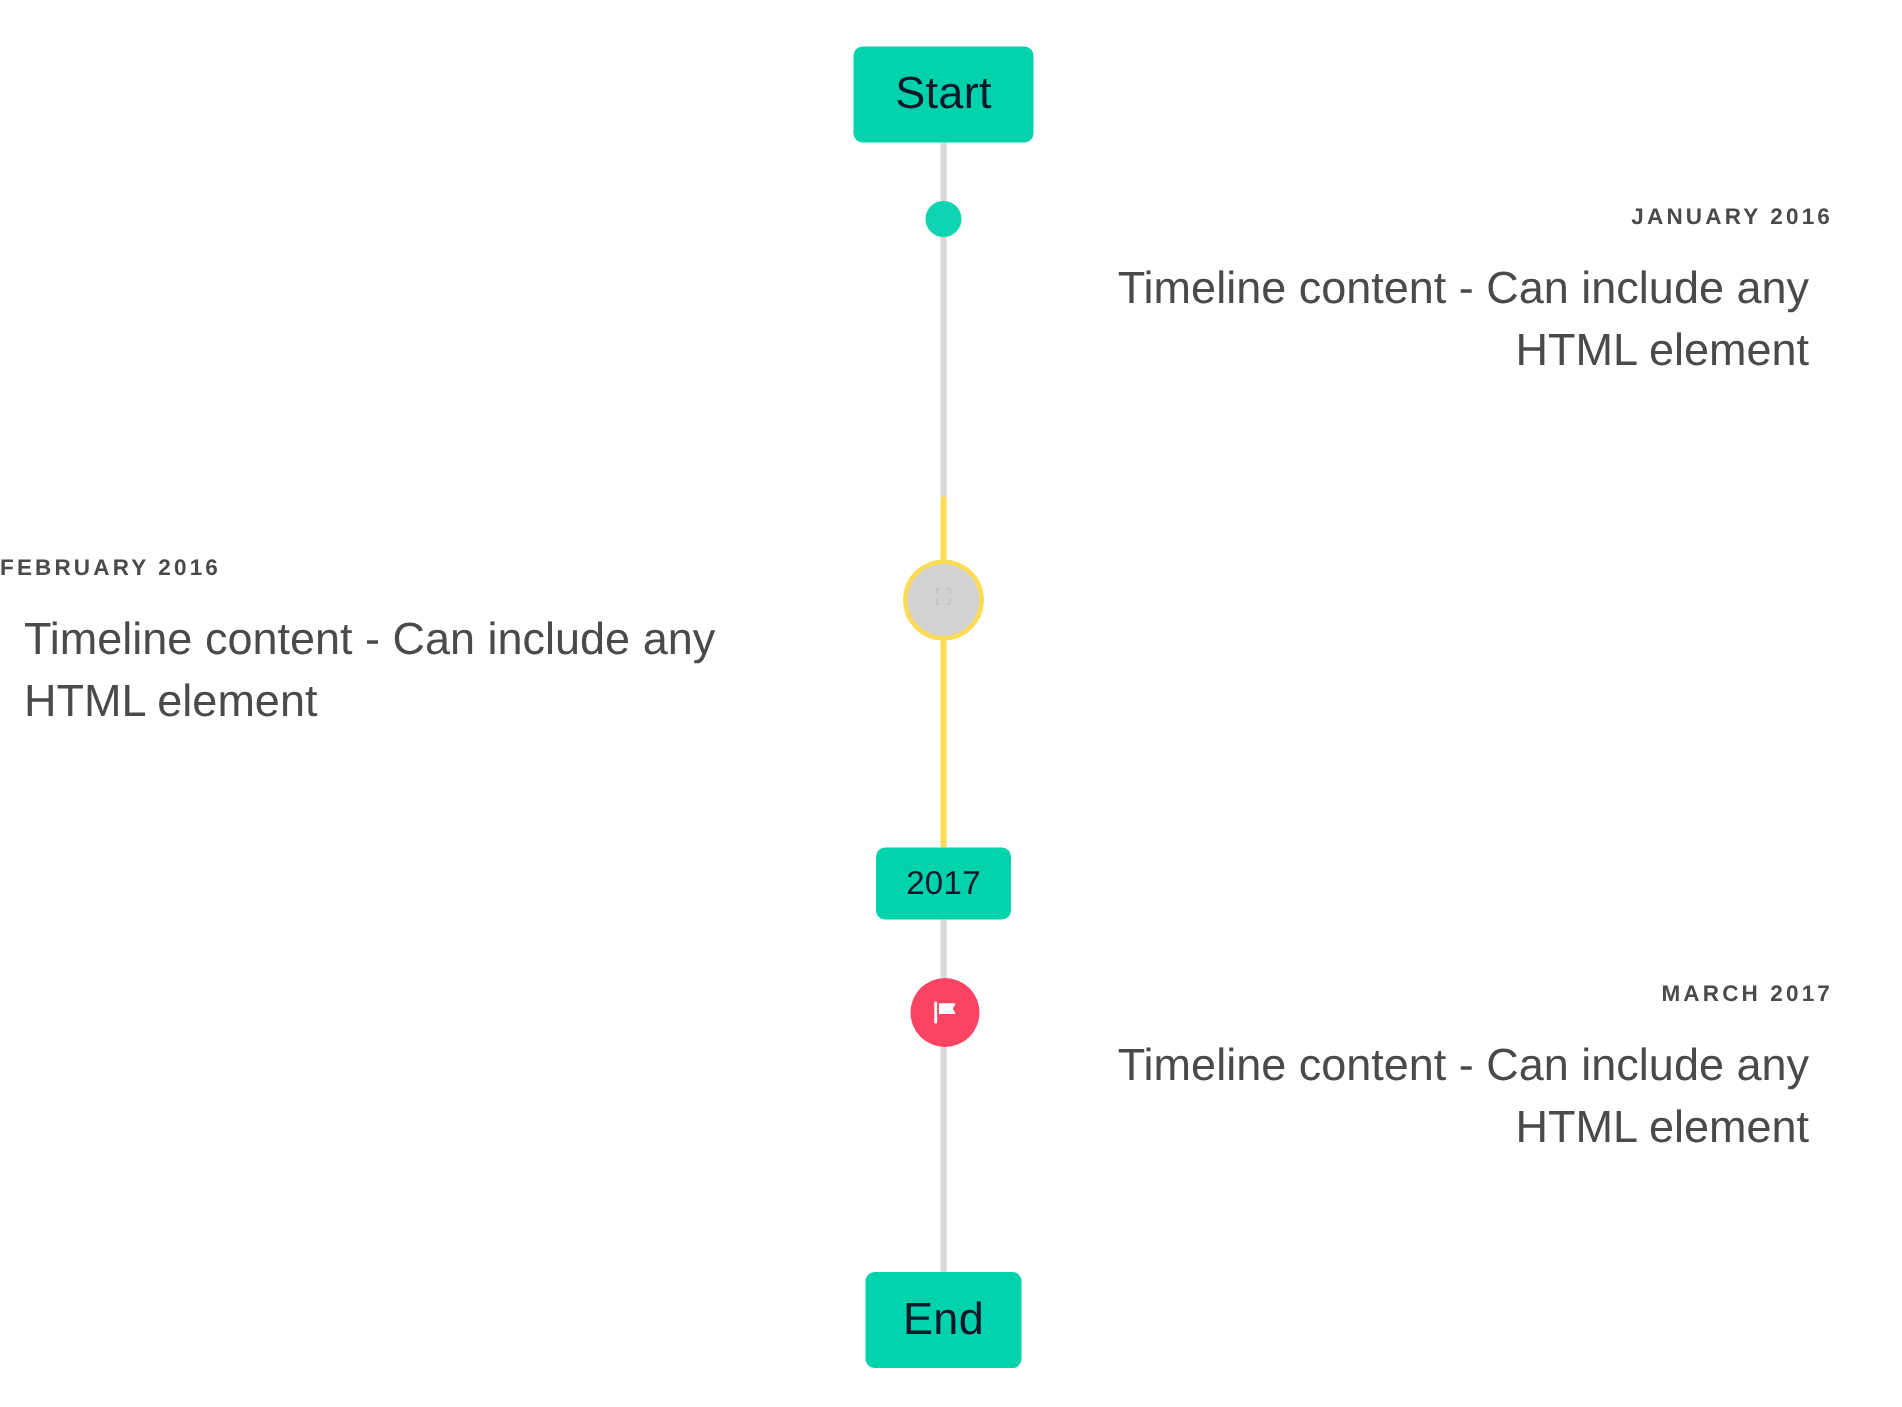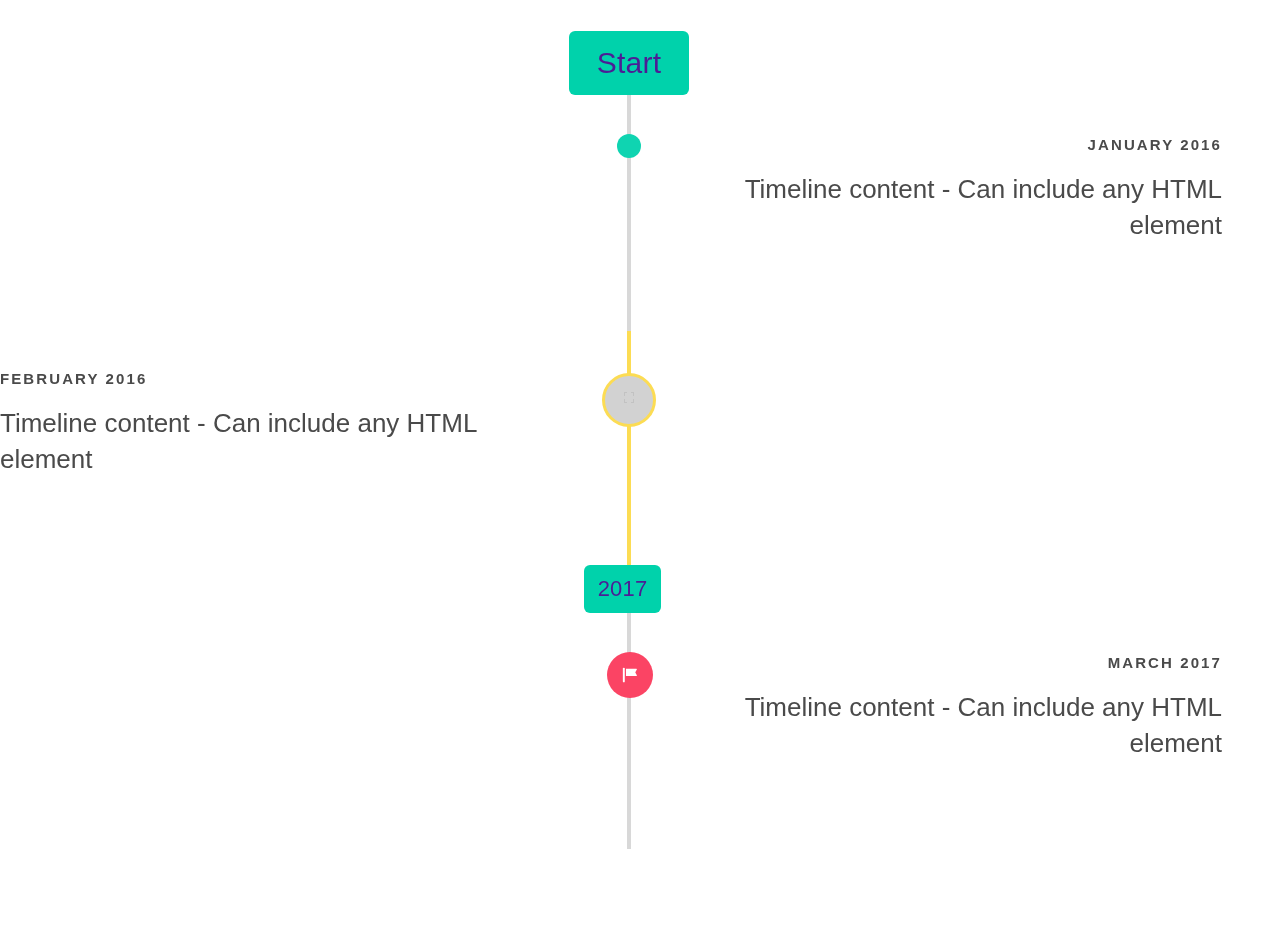"Start" .badge { color: #4c1d95 -> #0f172a }
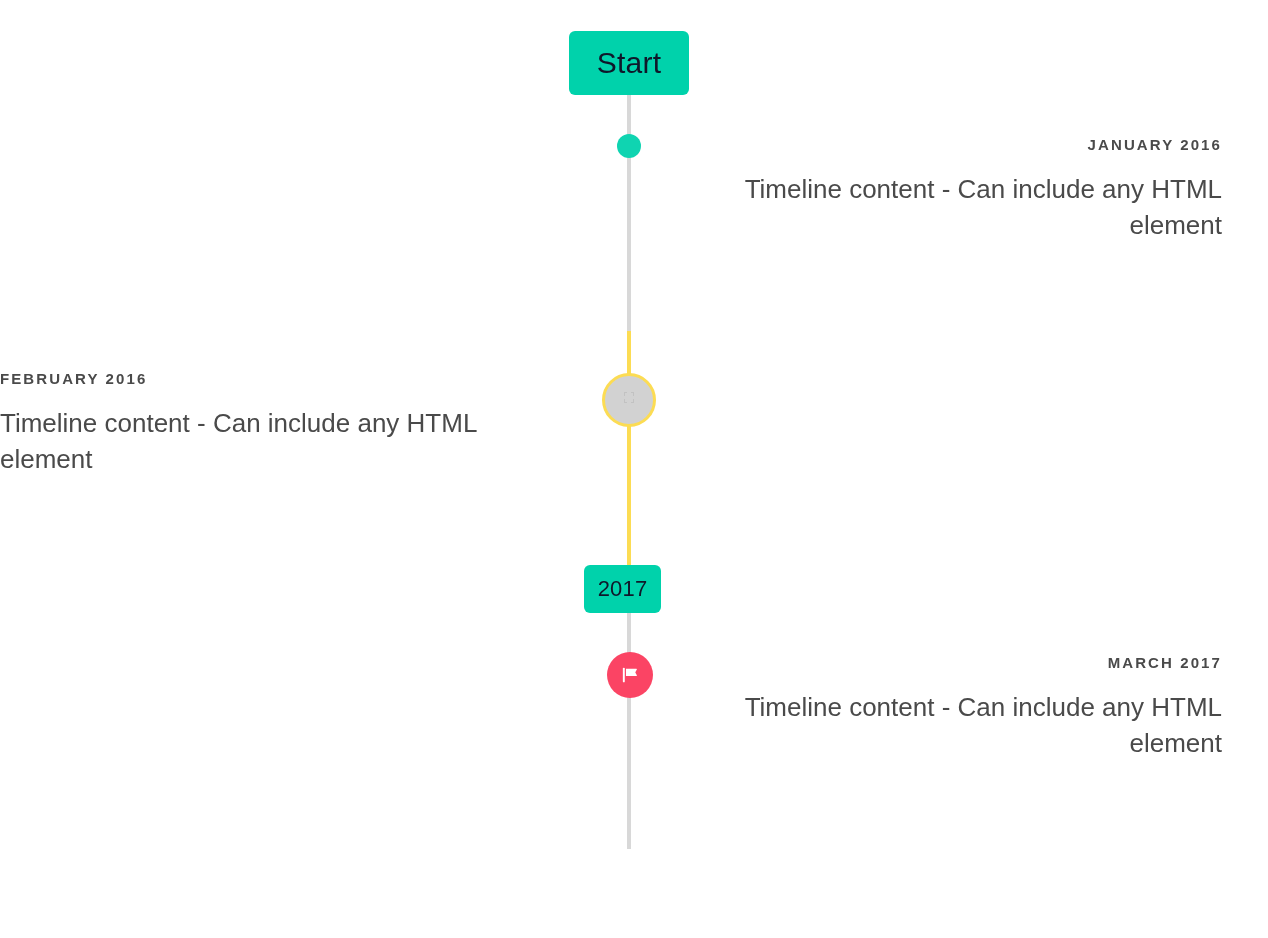"Timeline content - Can include" .entry-body { font-size: 26px -> 30px; margin: 0 -> 16px }
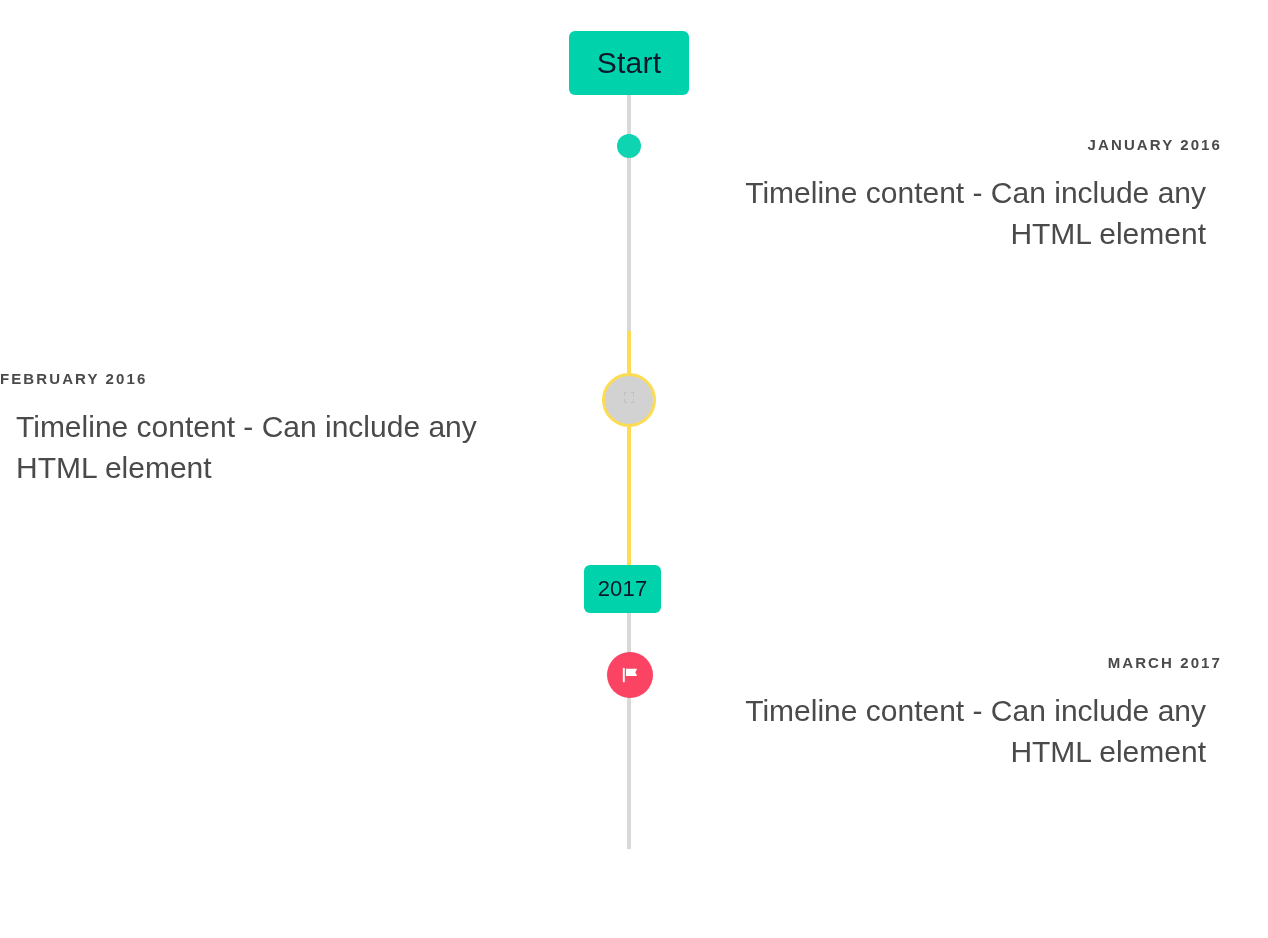"2017" .badge-year { width: 77px -> 90px }
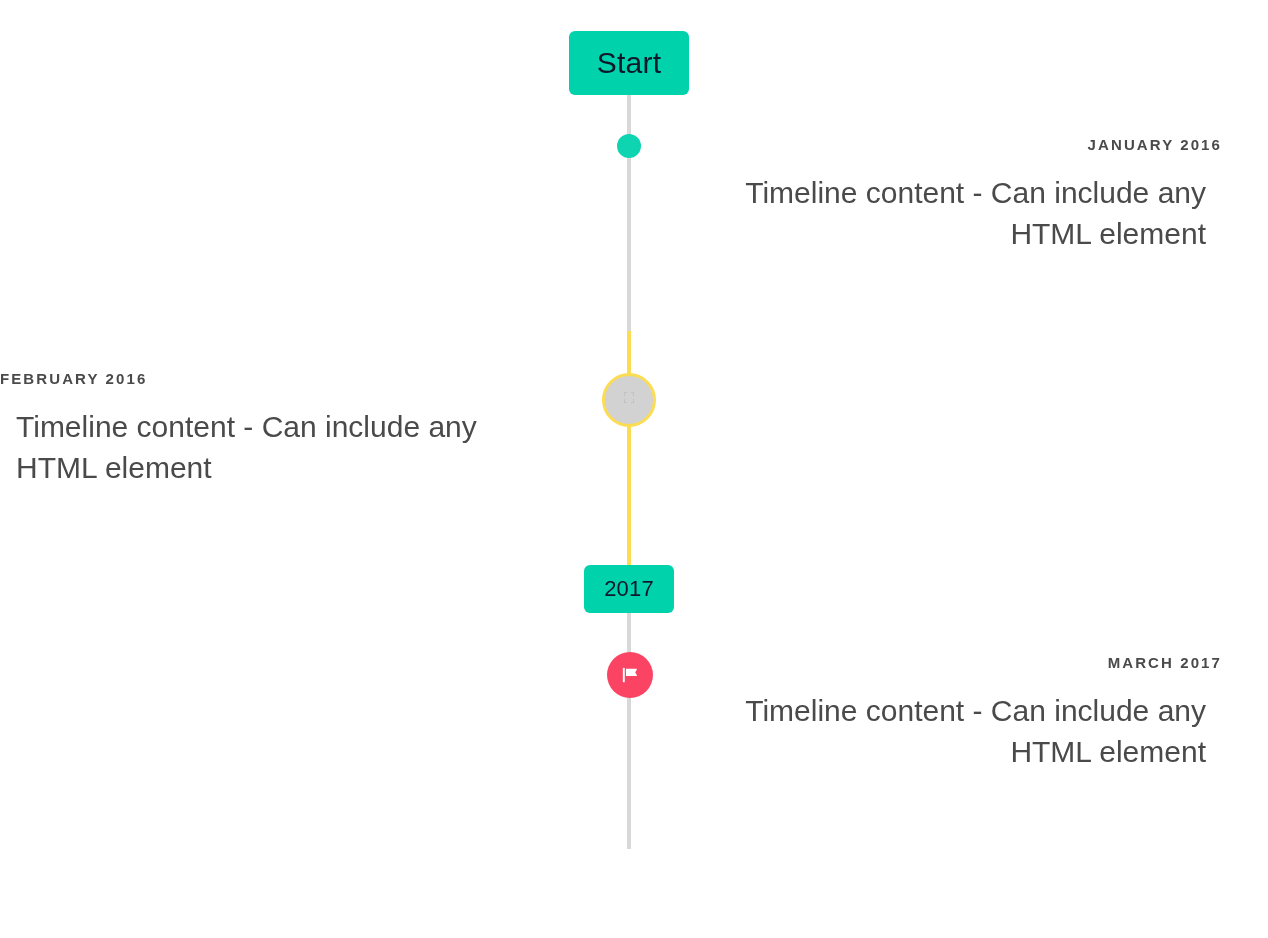"End" div.badge { html: none -> <div>End</div> }
